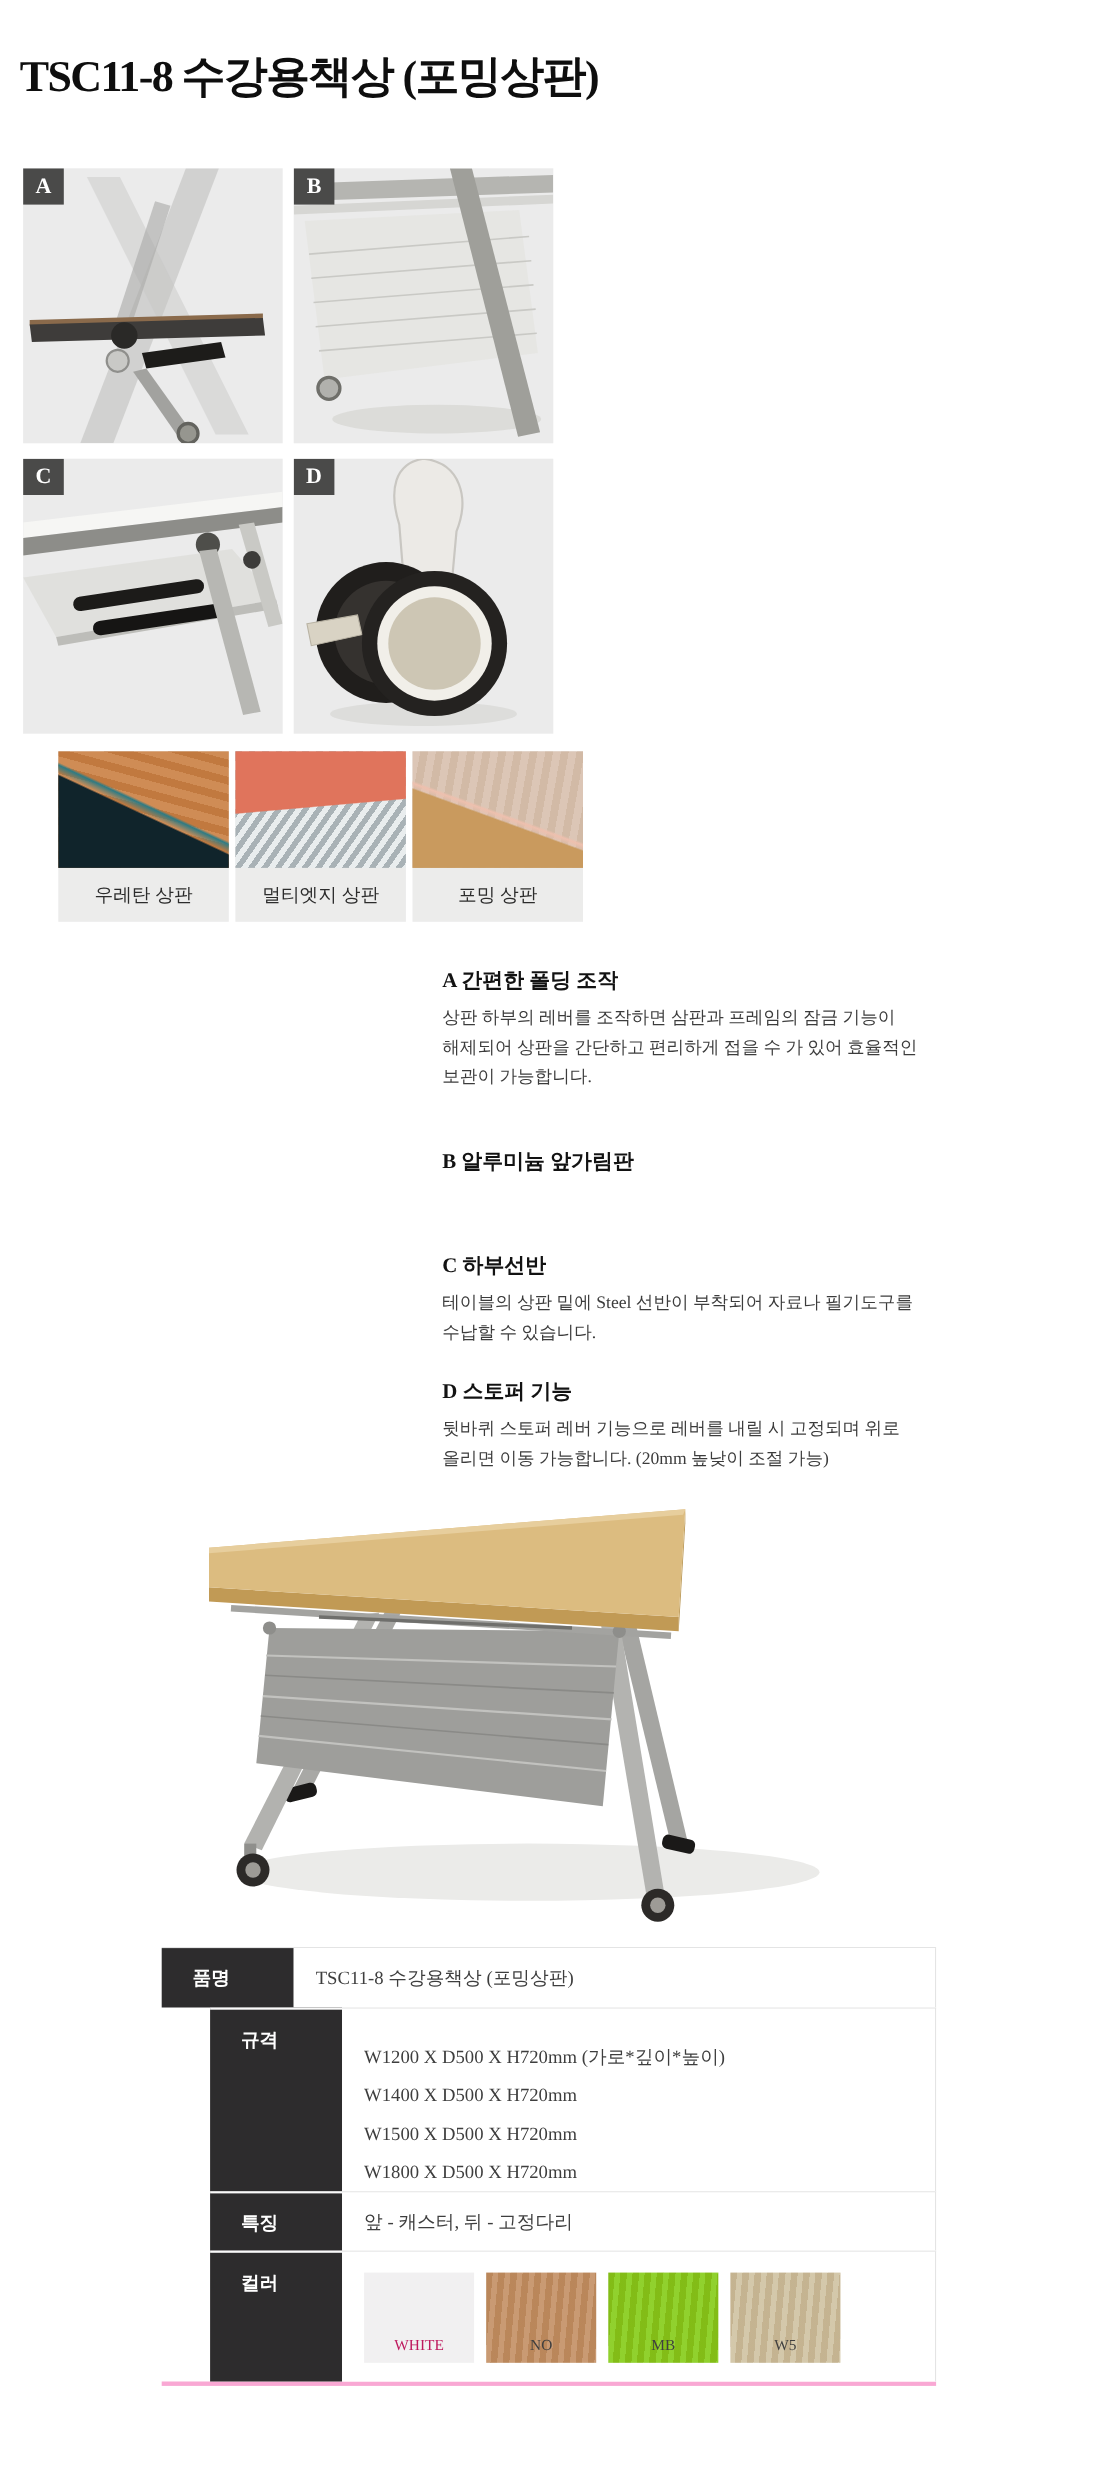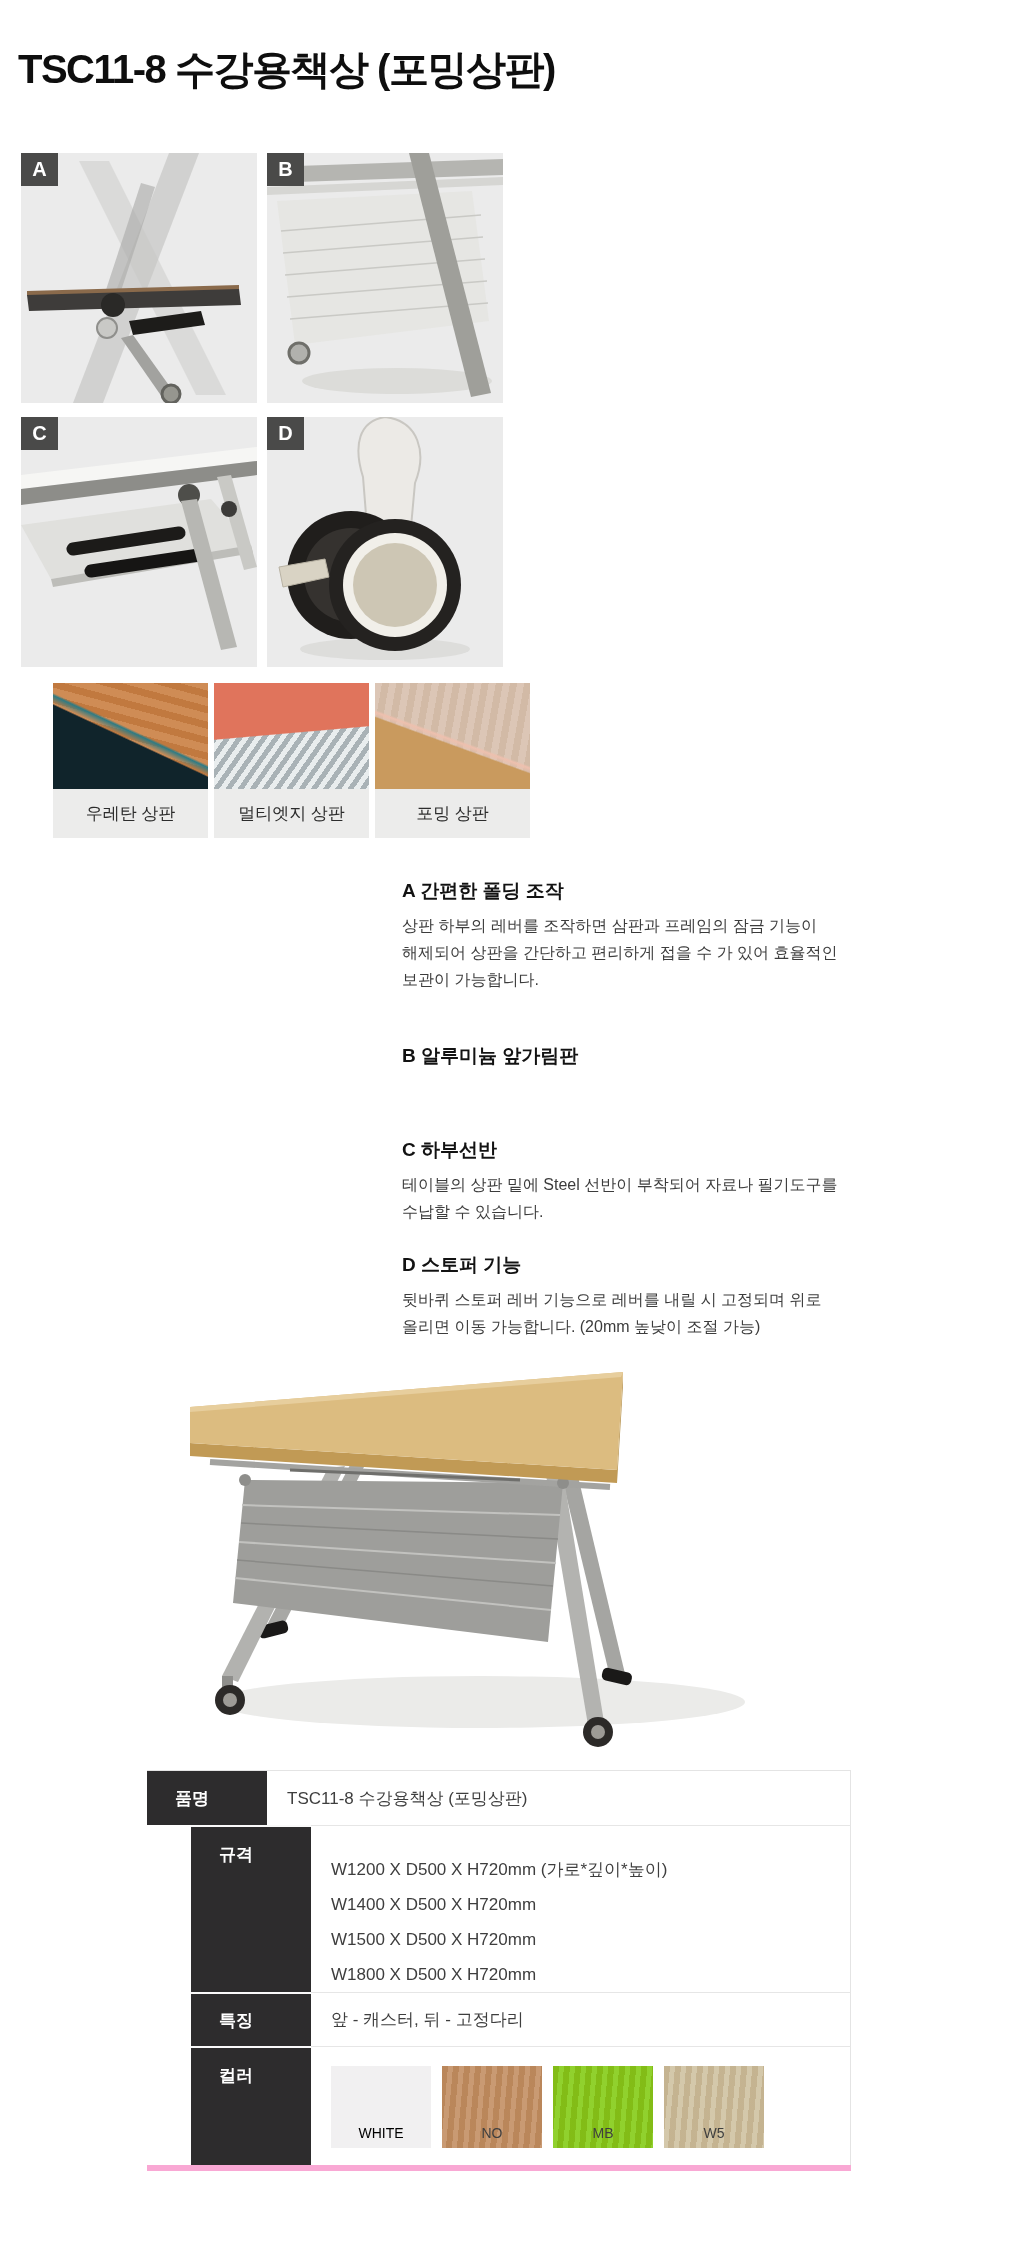"TSC11-8 수강용책상 (포밍상판)" .page { font-family: Liberation Sans, sans-serif -> Liberation Serif, serif }
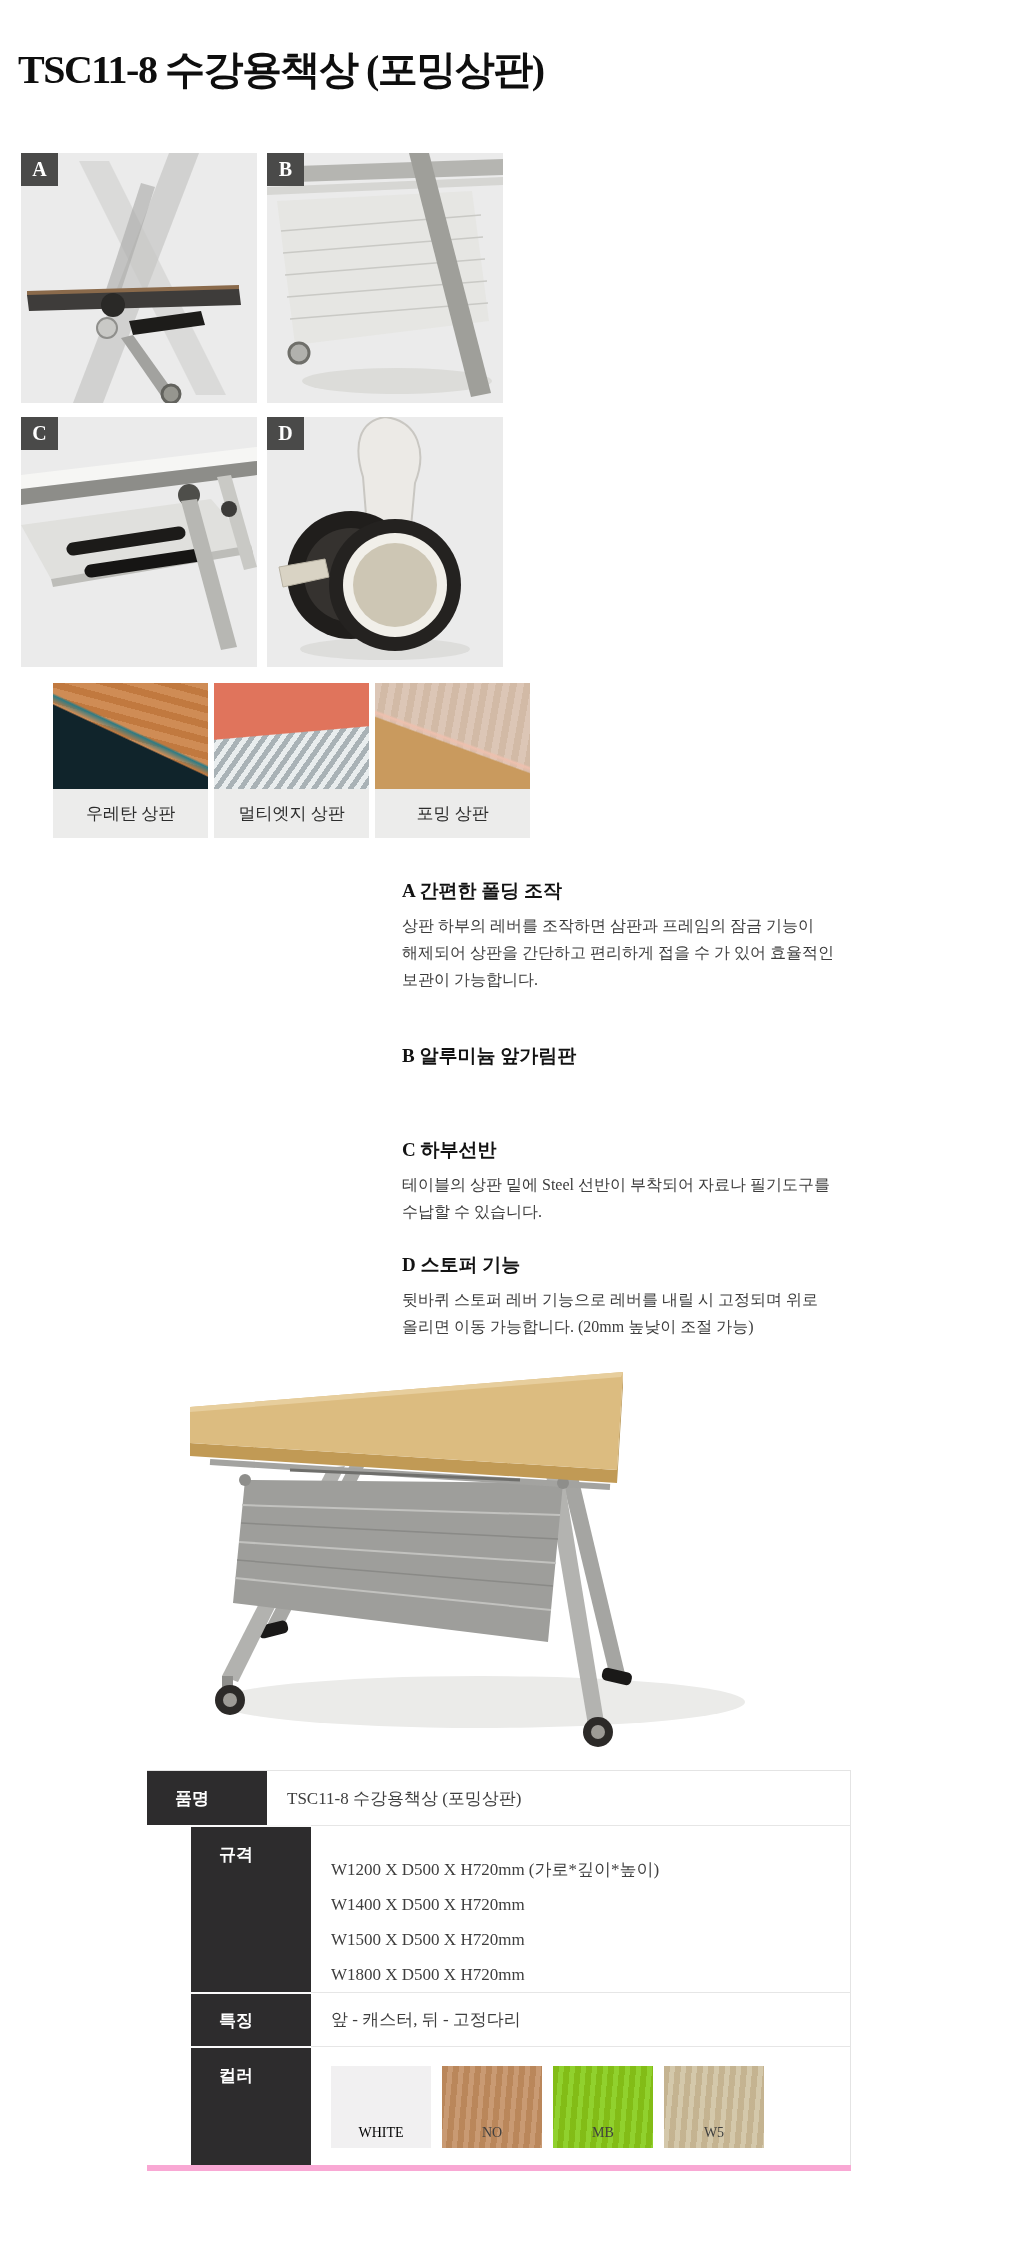"품명" .spec { border-bottom: 6px solid #f9a8d4 -> 4px solid #f9a8d4 }
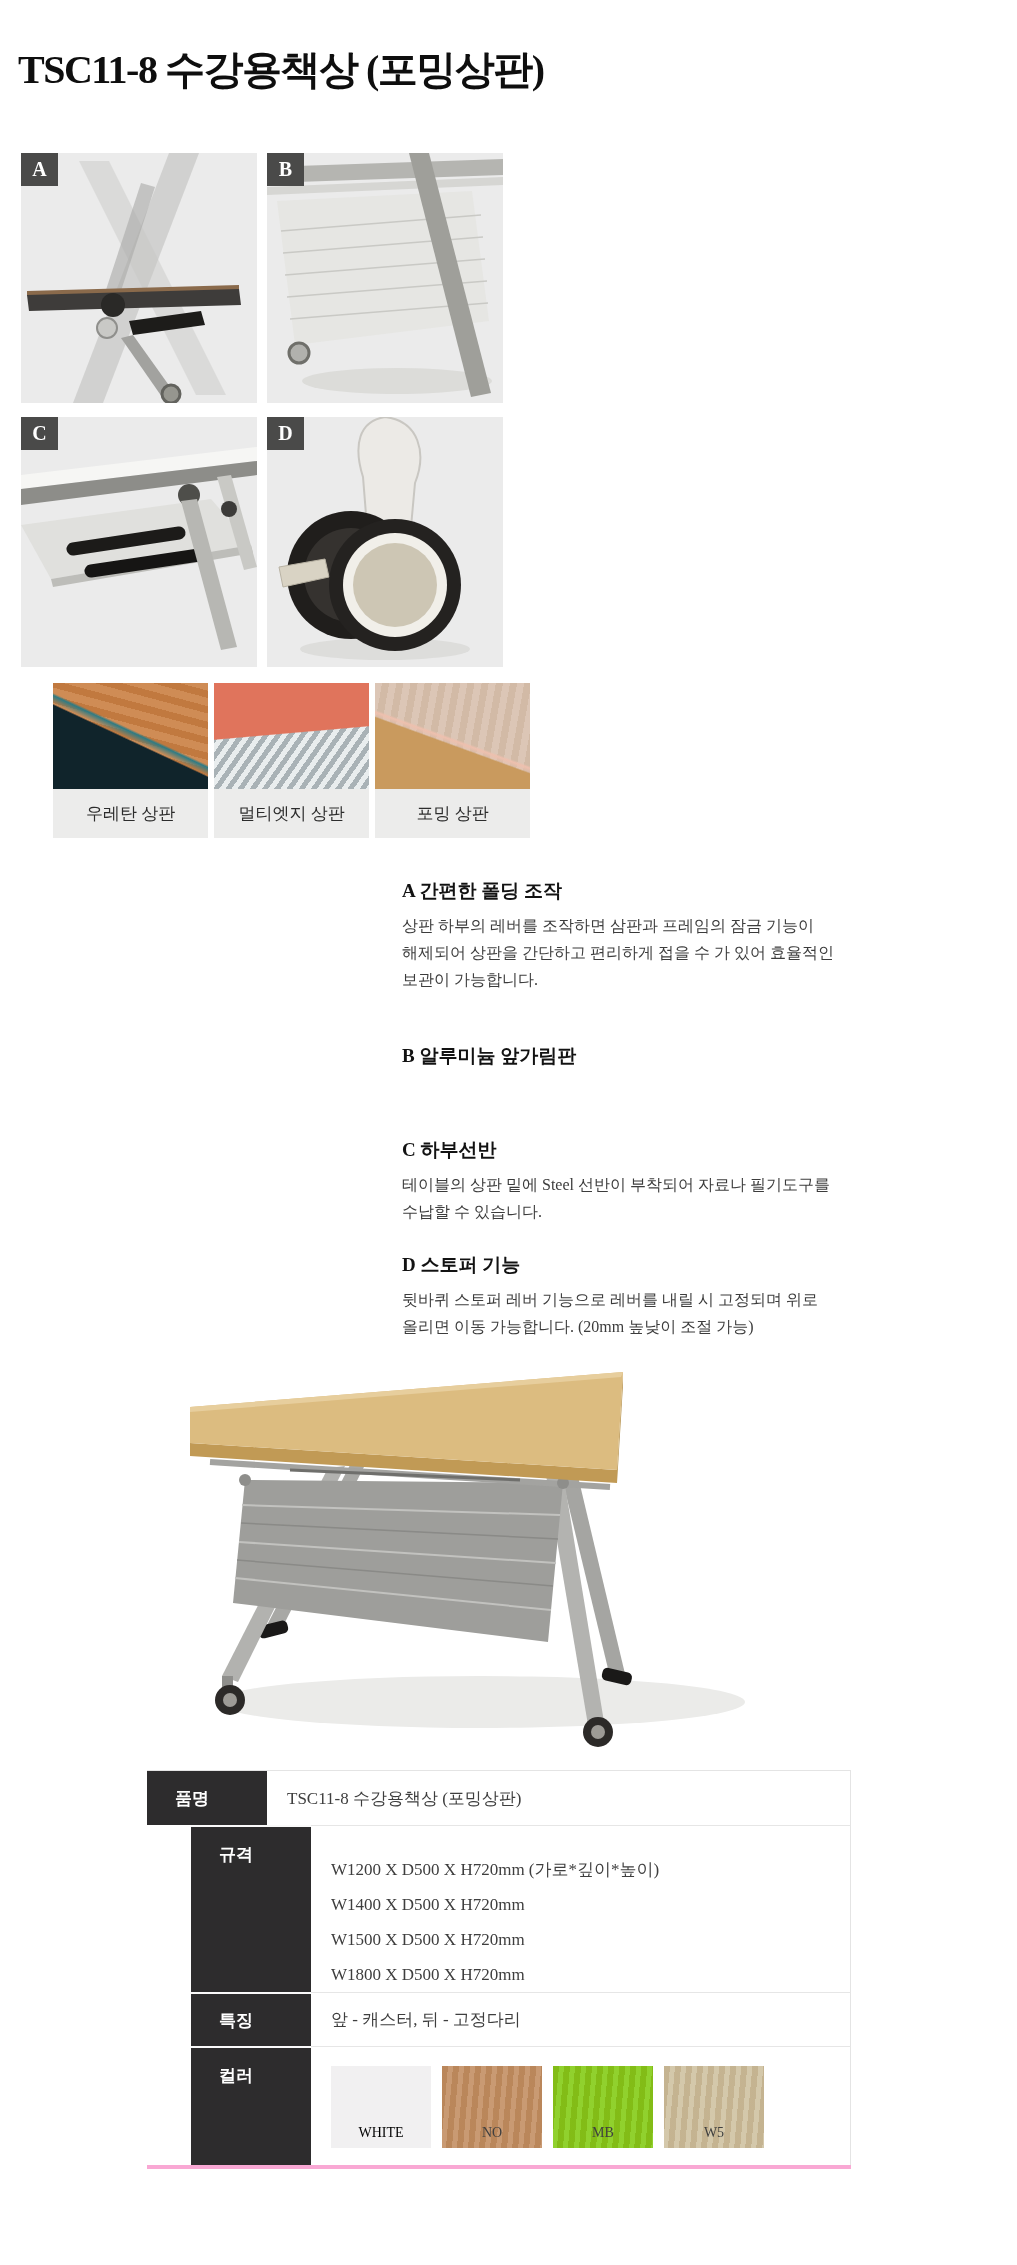"WHITE" .chip.white .chip-code { color: #000000 -> #be185d }
